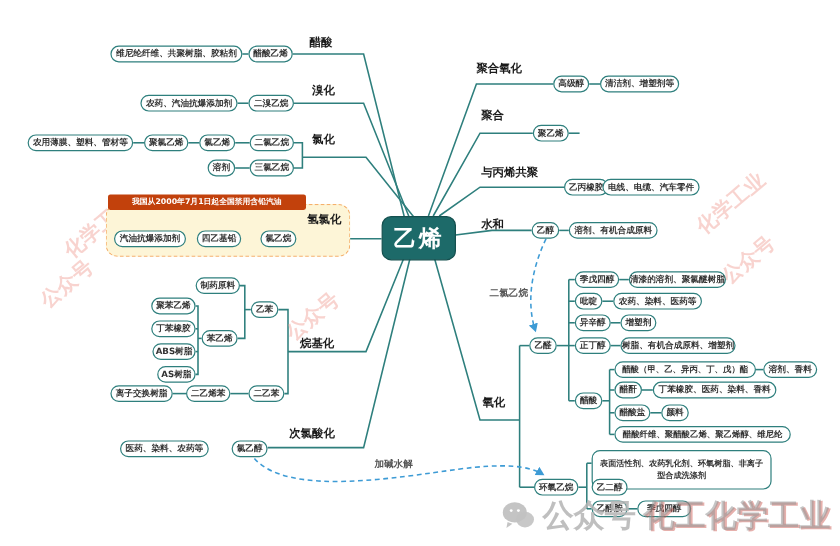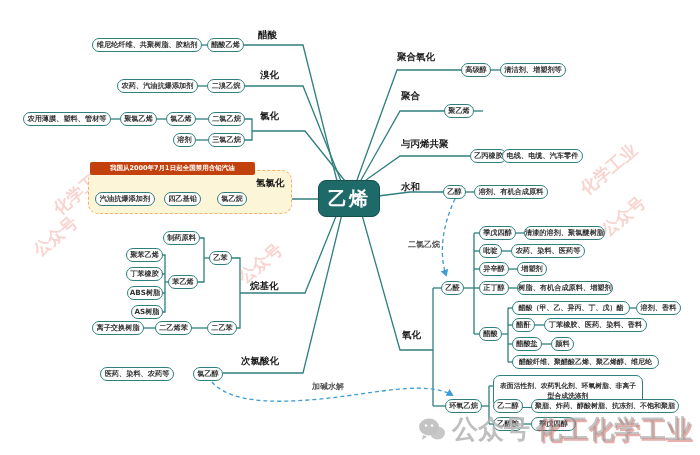"聚脂、炸药、醇酸树脂、抗冻剂、不饱和聚脂" div.node { html: <div>聚脂、炸药、醇酸树脂、抗冻剂、不饱和聚脂</div> -> none }
